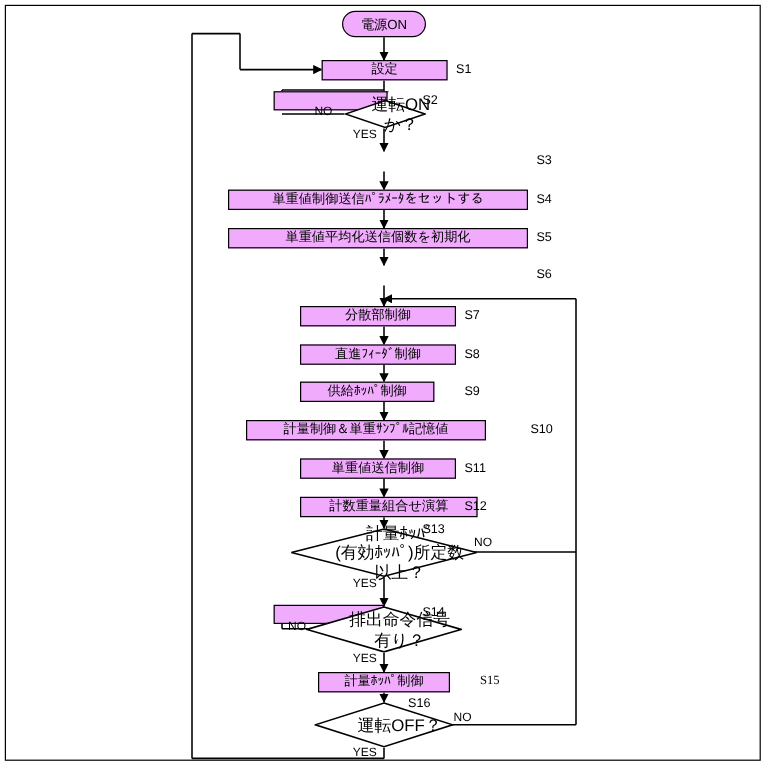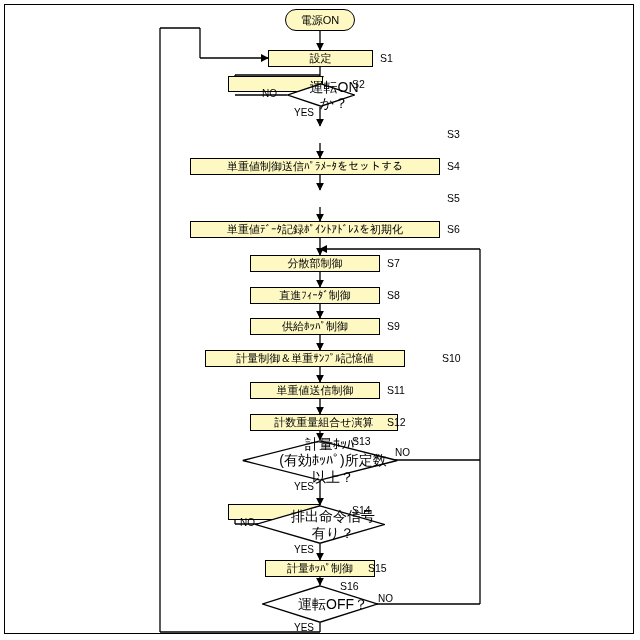"電源ON" .node { background: #fef9c3 -> #f0abfc }
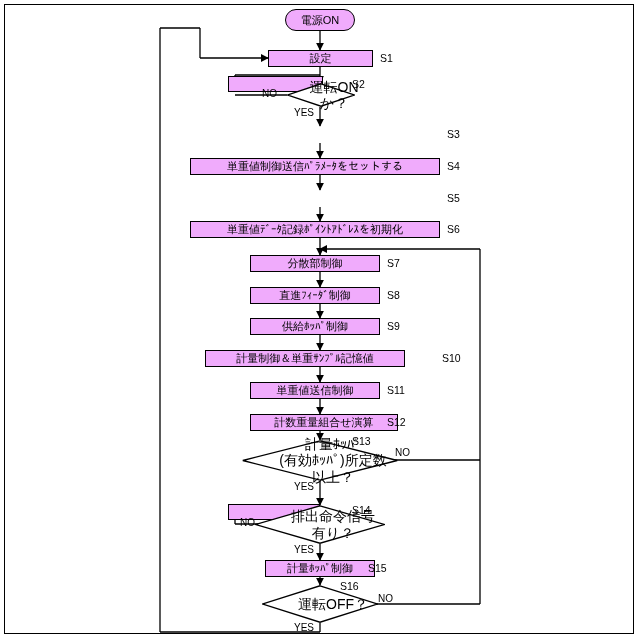"単重値平均化送信個数を初期化" div.node { html: none -> <div> <span>単重値平均化送信個数を初期化</span> </div> }
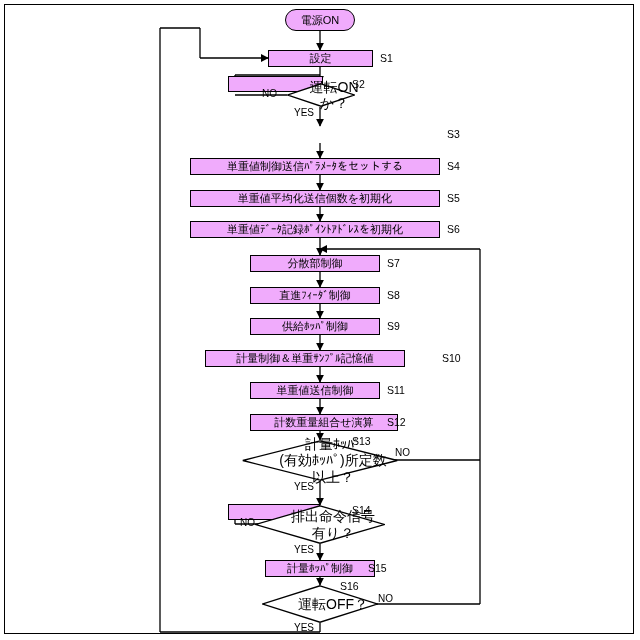"単重値ﾃﾞｰﾀ記録ﾎﾟｲﾝﾄｱﾄﾞﾚｽを初期化" div.node { html: <div> <span>単重値ﾃﾞｰﾀ記録ﾎﾟｲﾝﾄｱﾄﾞﾚｽを初期化</span> </div> -> none }
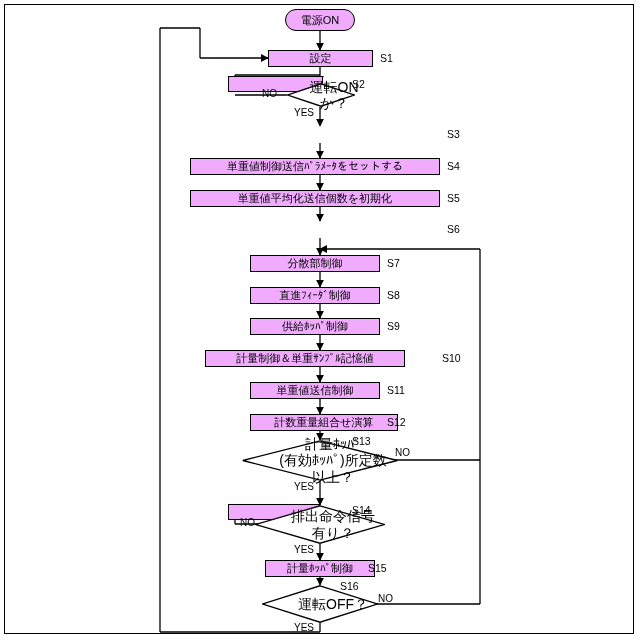"供給ﾎｯﾊﾟ制御" div.node { width: 130px -> 112px }
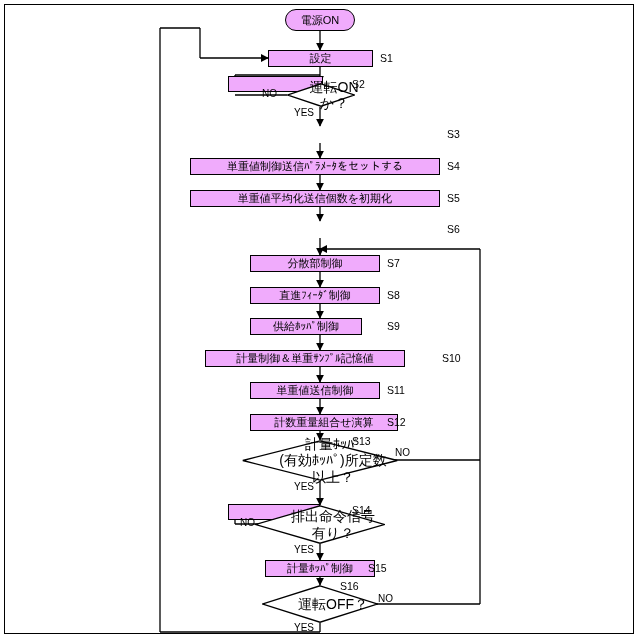"S15" div.step { font-family: none -> Liberation Serif, serif; left: 368px -> 400px }
